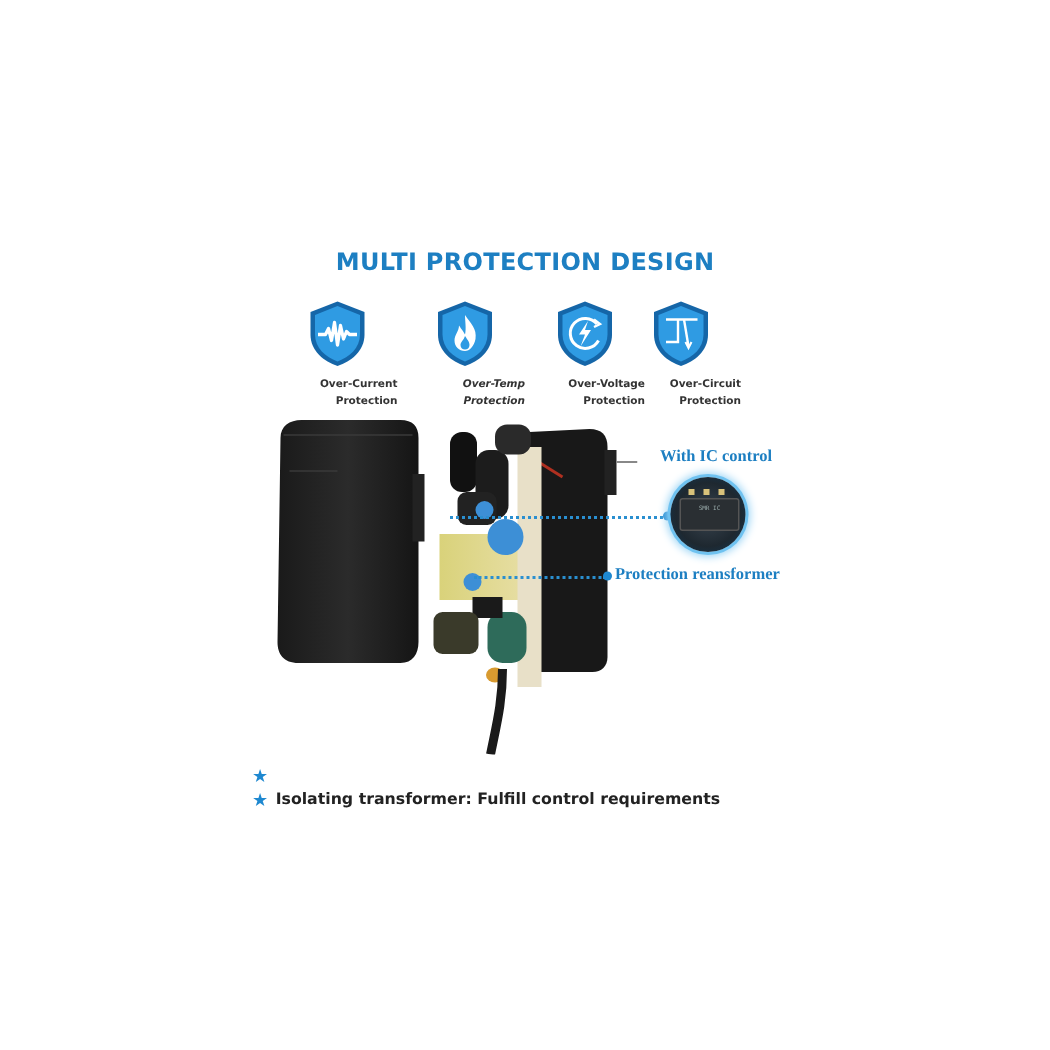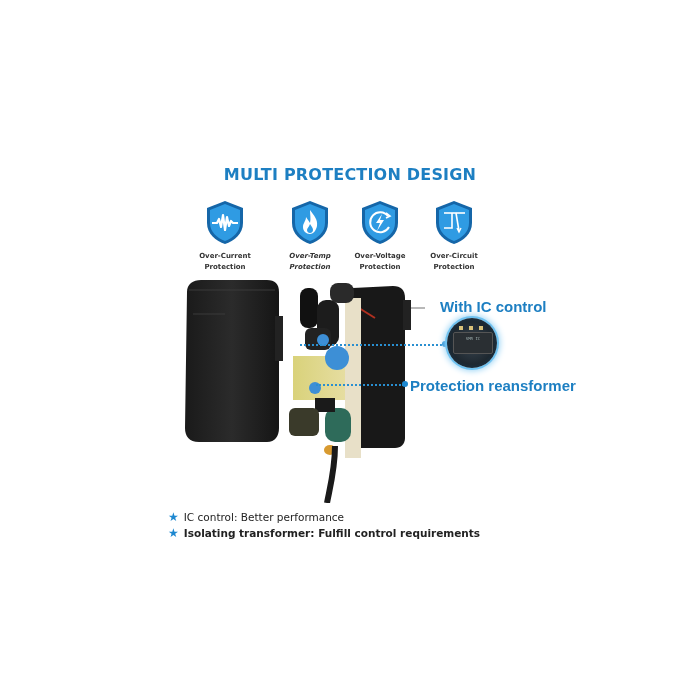"Over-Current" .icon-cell { text-align: center -> right }
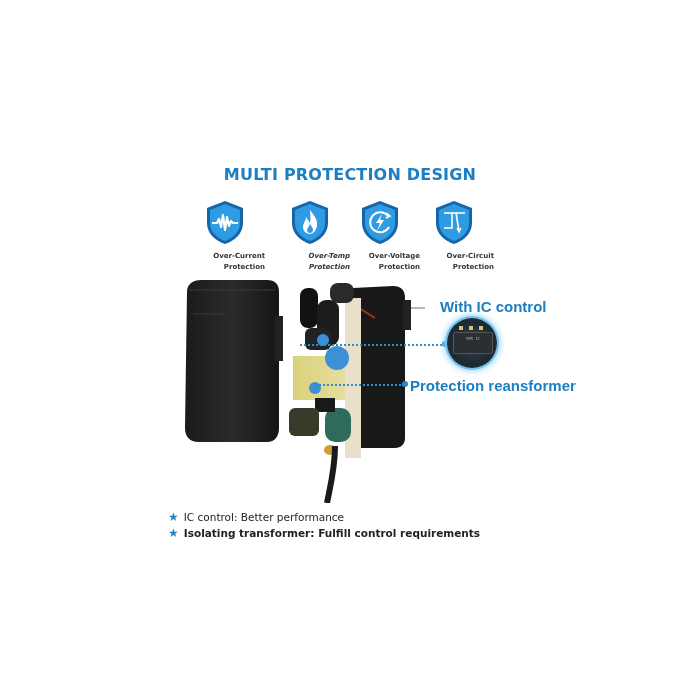"Over-Voltage" div.icon-cell { left: 340px -> 350px }
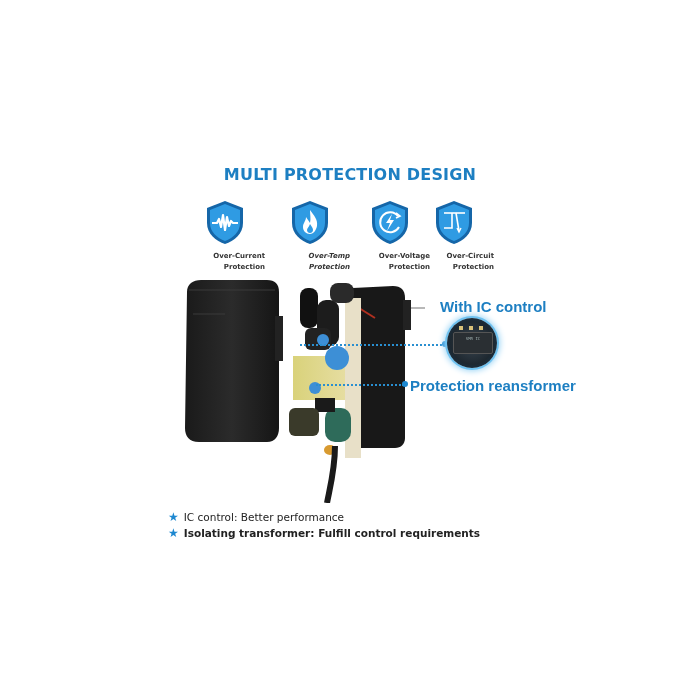"With IC control" .callout-label { font-family: Liberation Sans, sans-serif -> Liberation Serif, serif; font-size: 15px -> 11px }
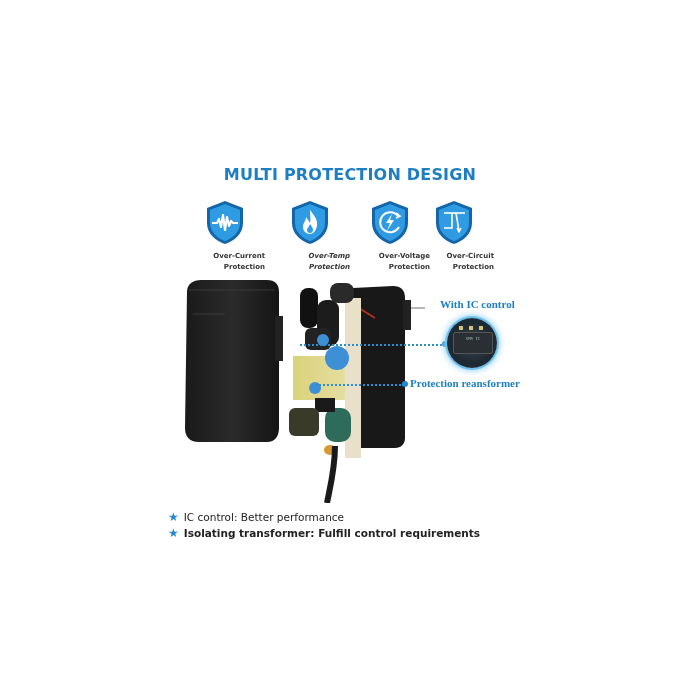"IC control: Better performance" span { html: <span>IC control: Better performance</span> -> none }
